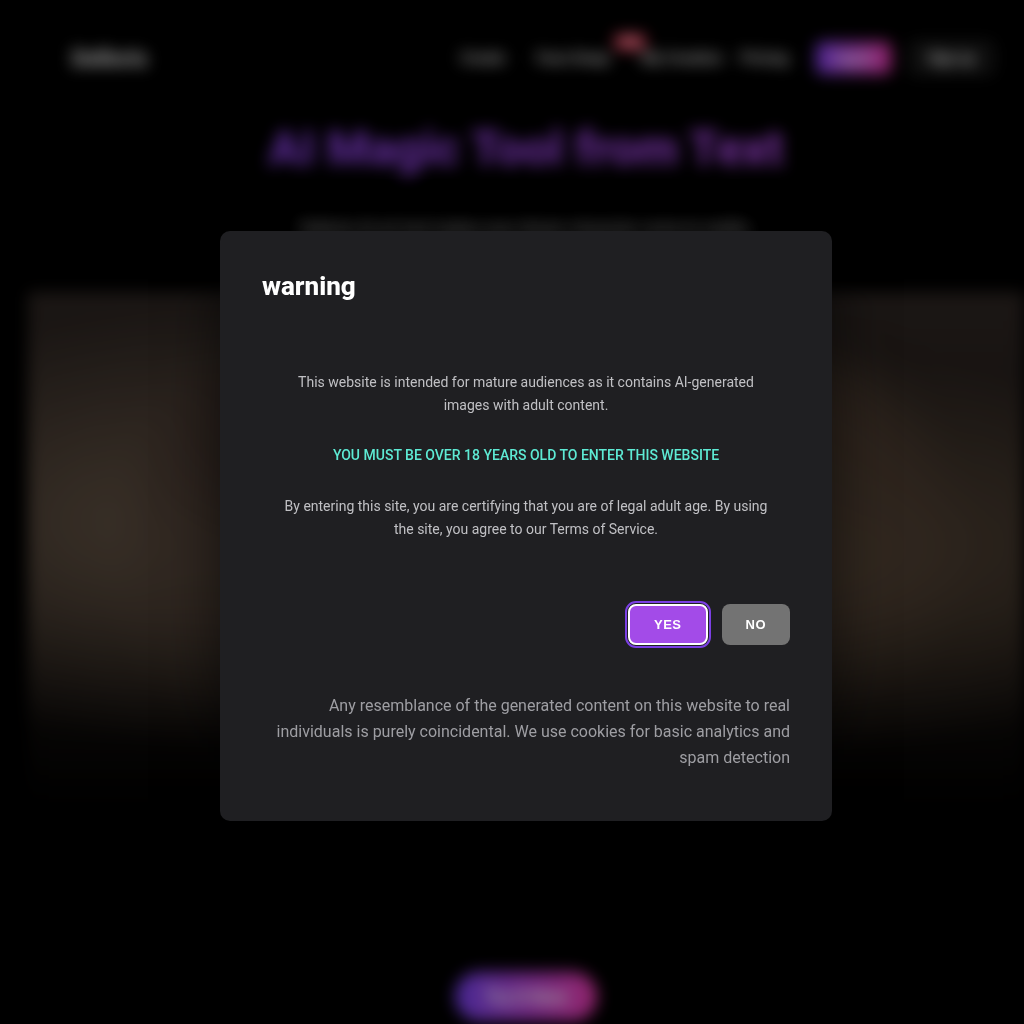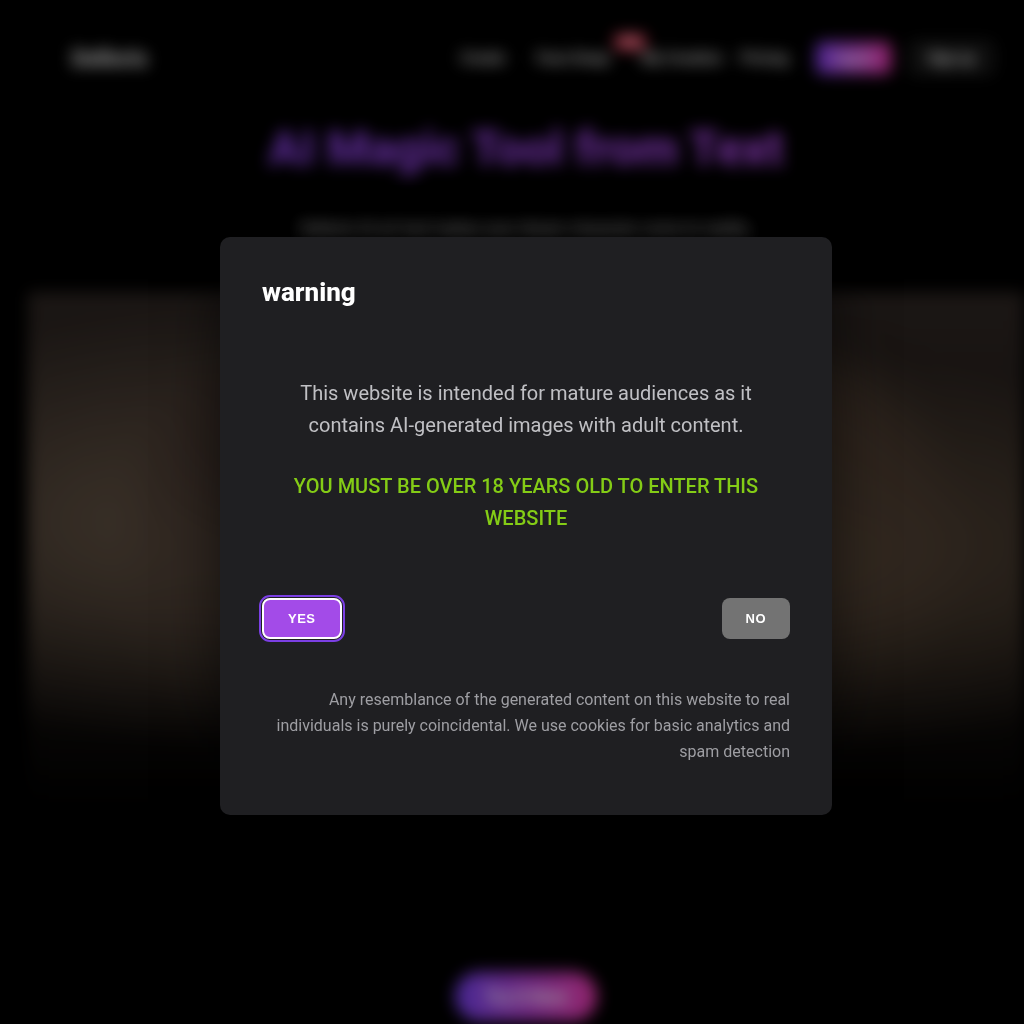"This website is intended for" .modal-body { font-size: 20px -> 14px }
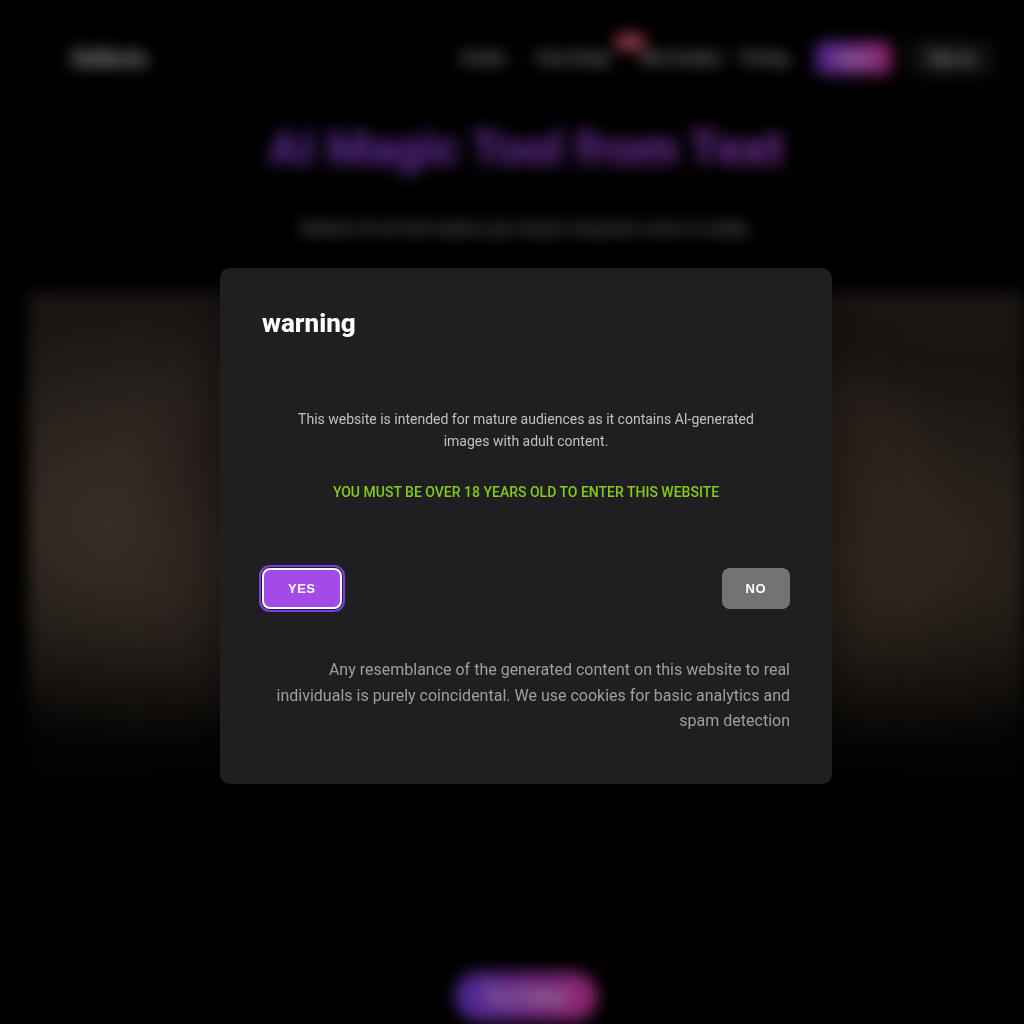"YOU MUST BE OVER 18" .age-line { color: #84cc16 -> #5eead4 }
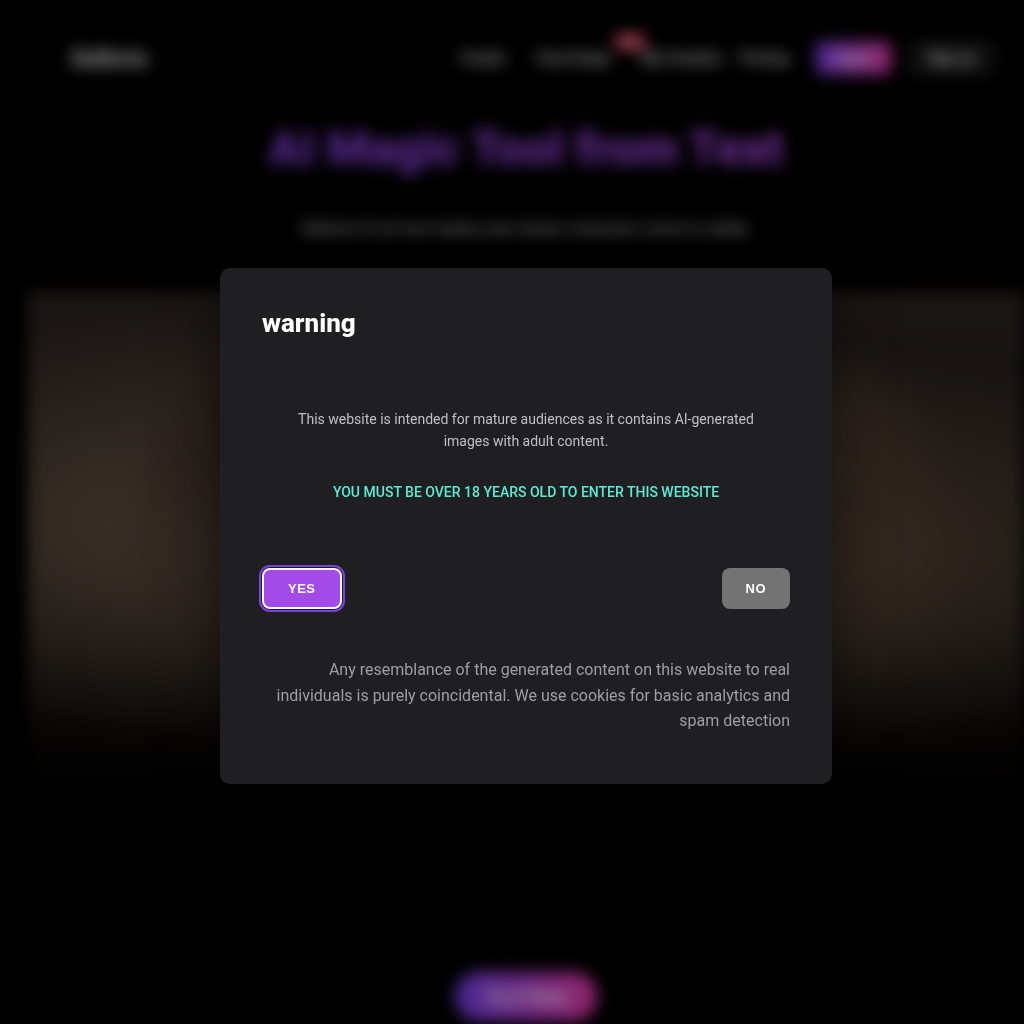"By entering this site, you" p { html: none -> <p>By entering this site, you are certifying that you are of legal adult age. By using the site, you agree to our Terms of Service.</p> }
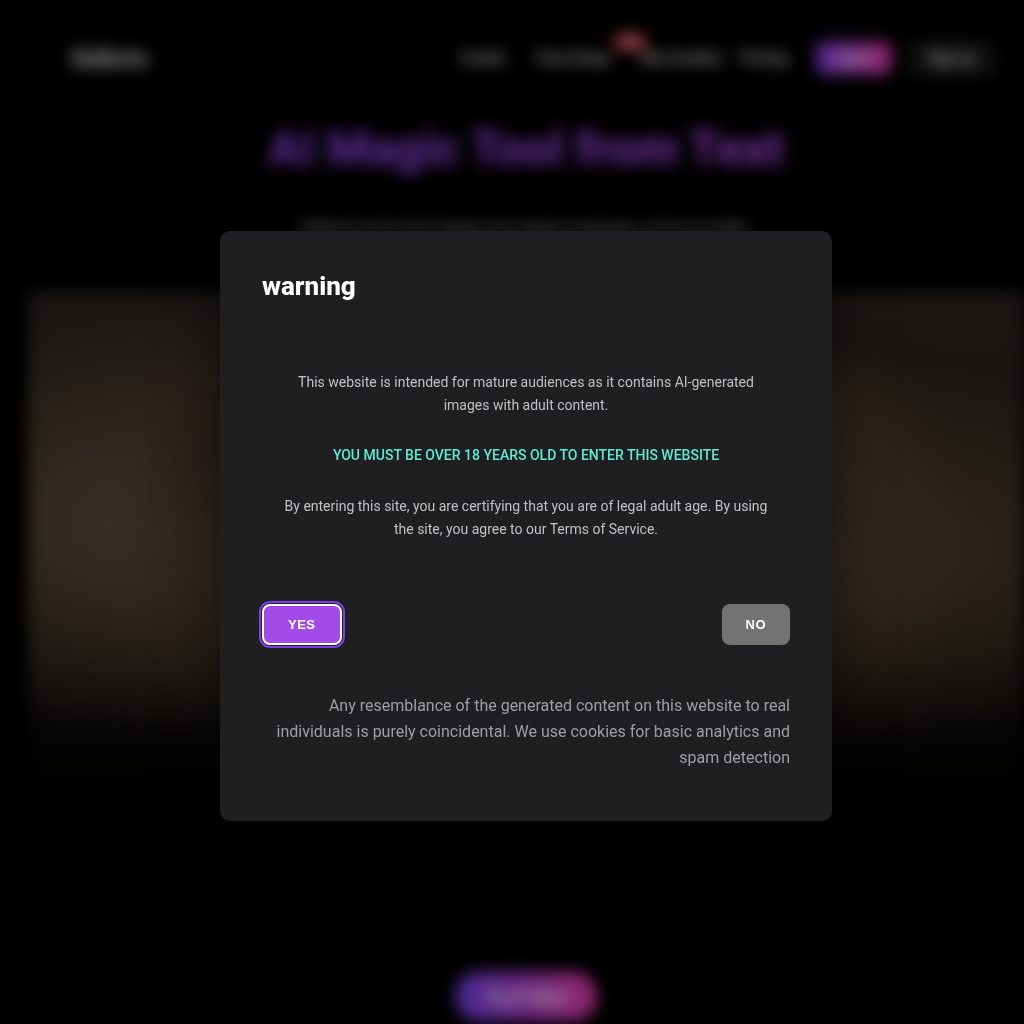"YES" .modal-actions { justify-content: space-between -> flex-end }
